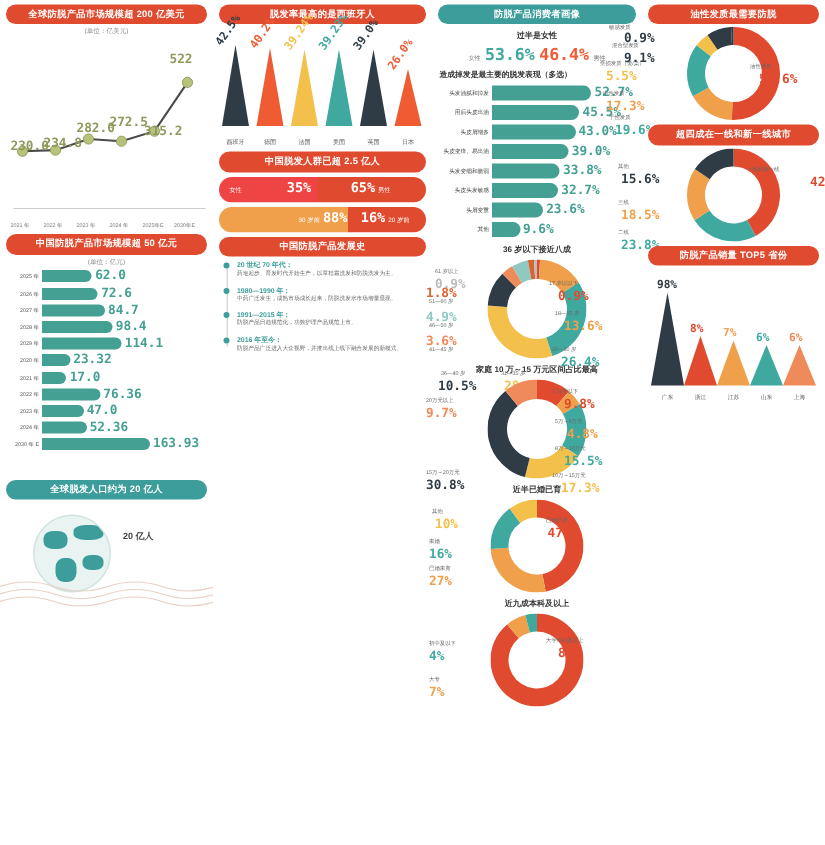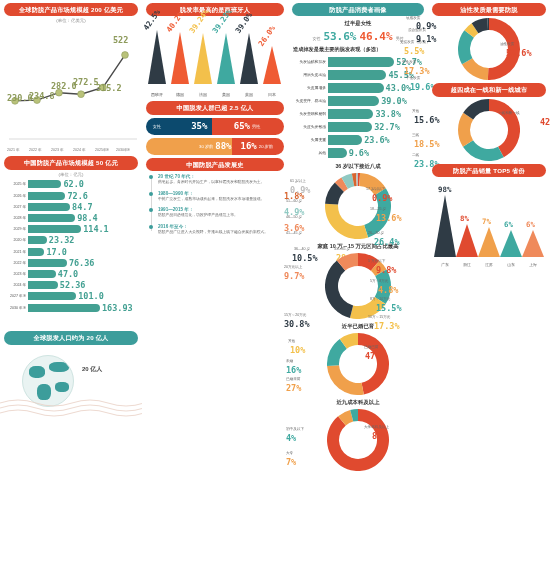"35%" div.pseg { background: #0c4a6e -> #ef4444 }
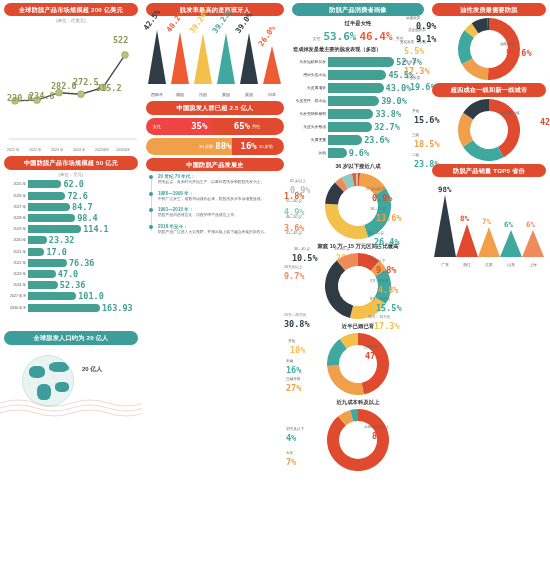"101.0" div.hrow { html: <div> <div>2027 年 E</div> <div></div> <div>101.0</div> </div> -> none }
